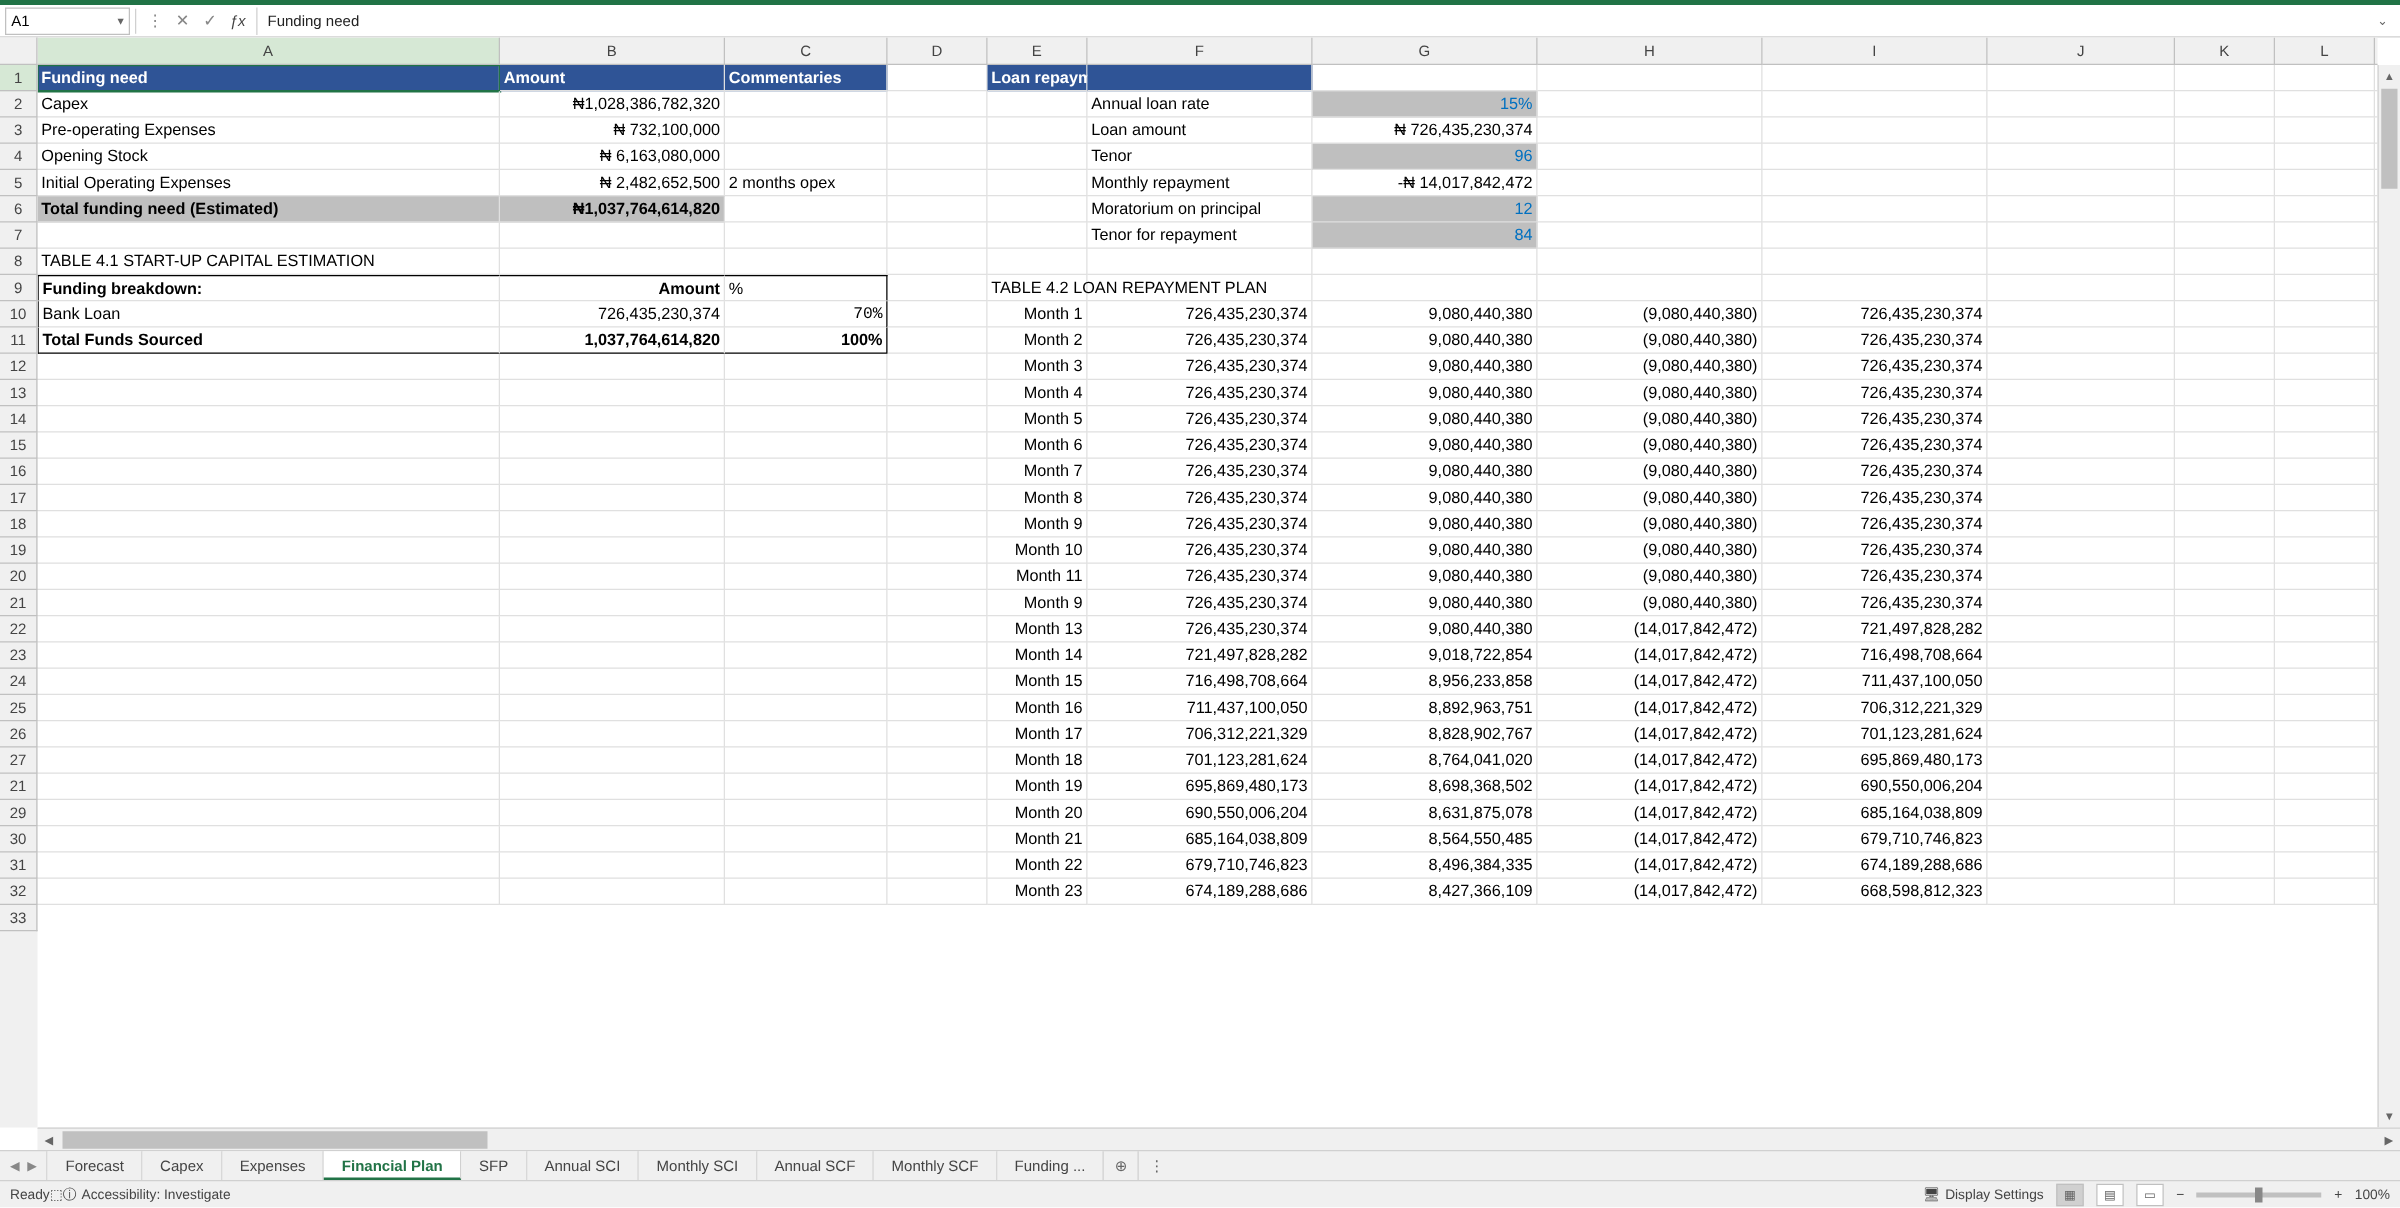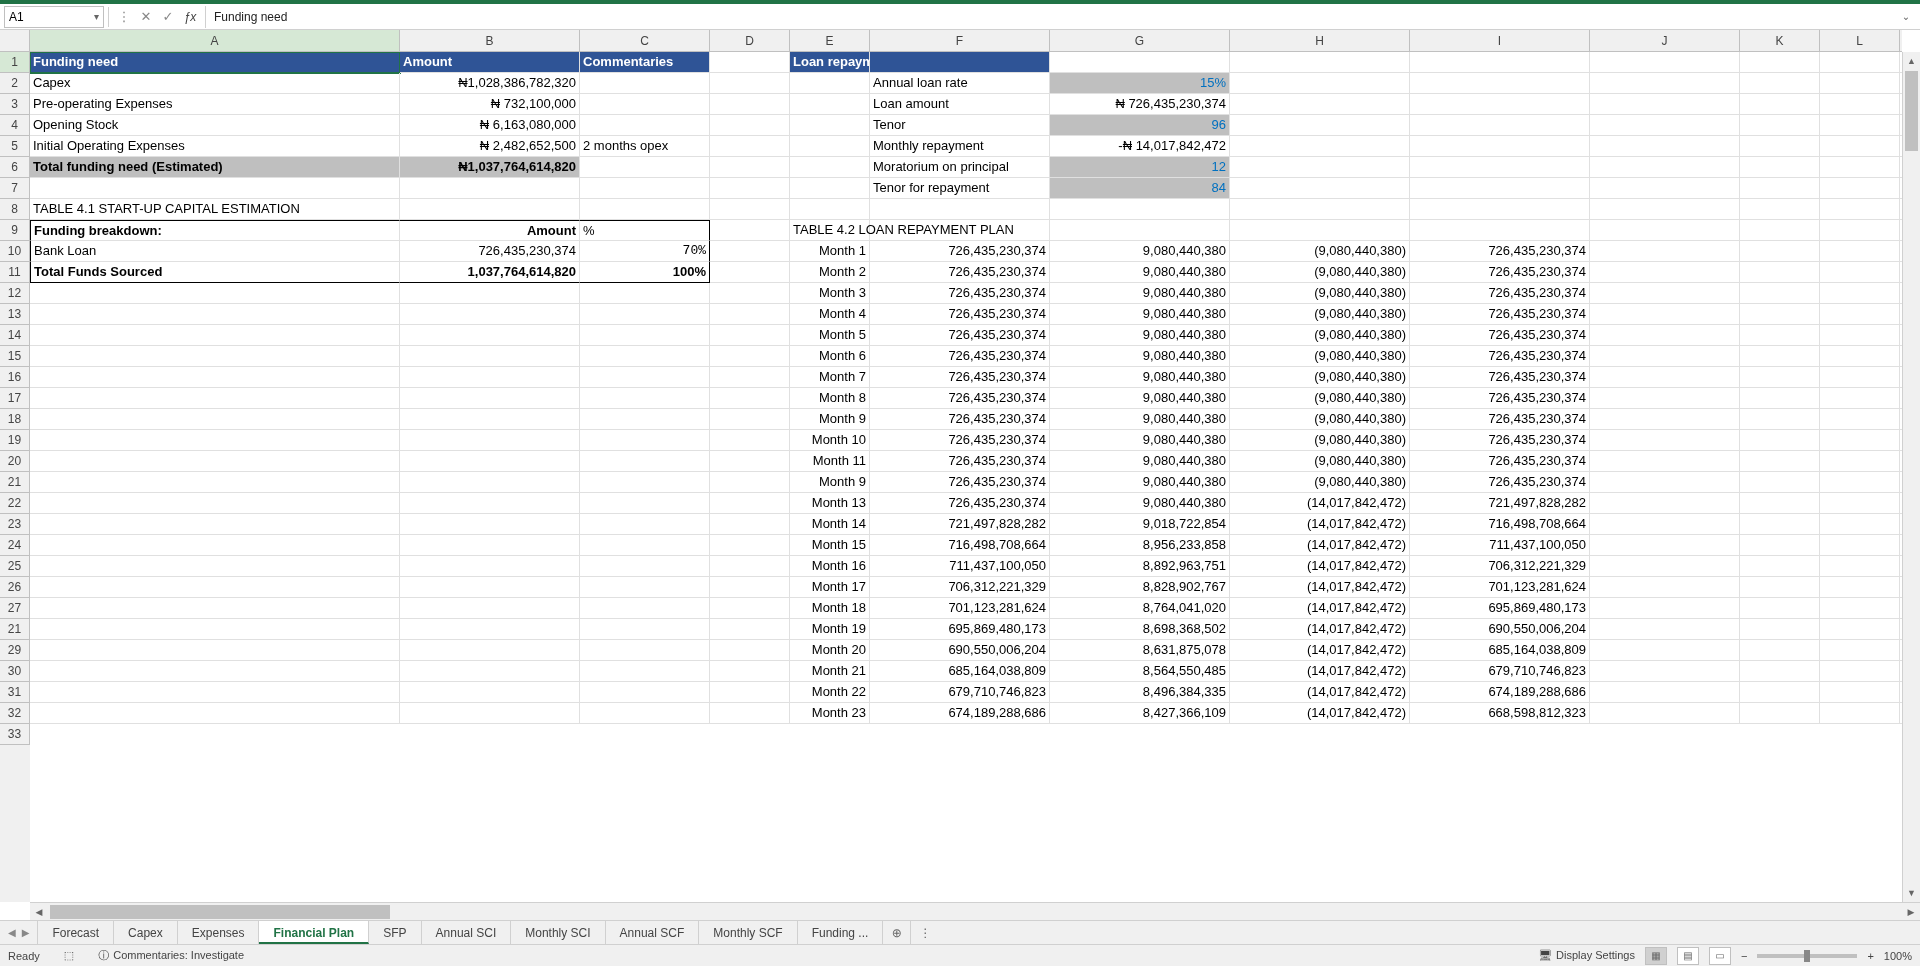"Ready" .status-left { gap: 24px -> 0 }
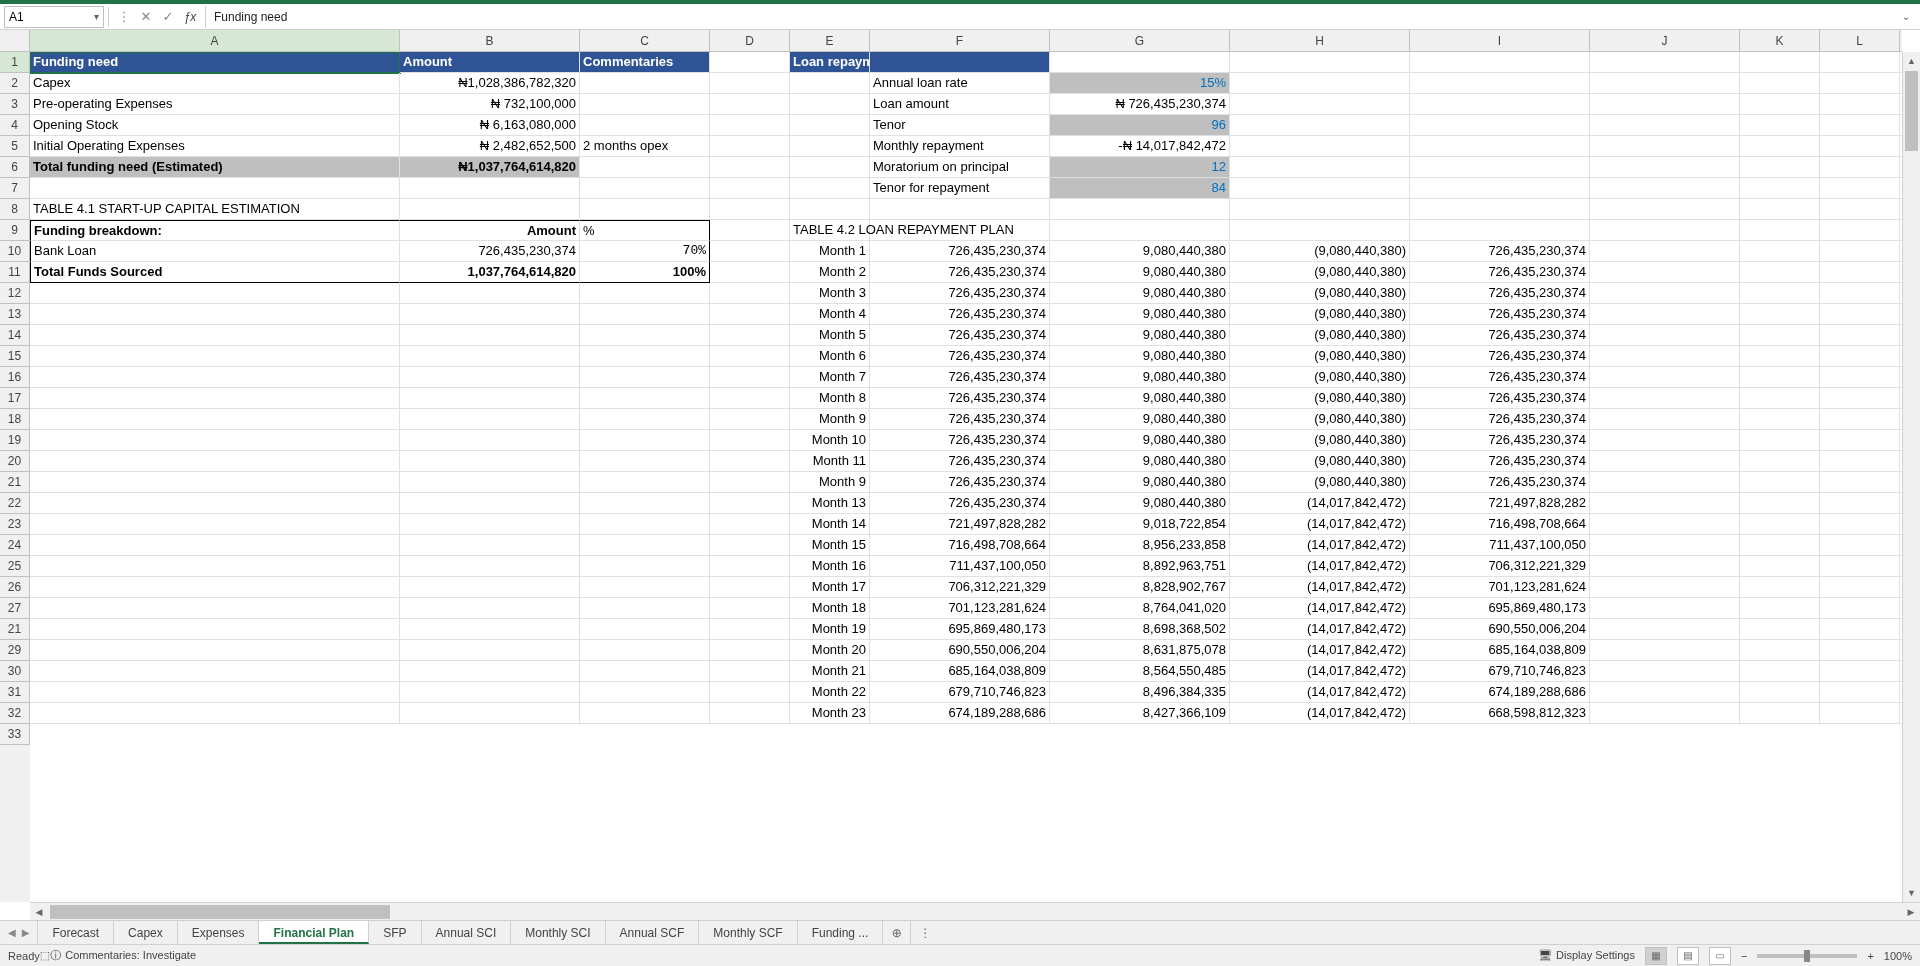"Commentaries: Investigate" span { text: Commentaries -> Accessibility }
